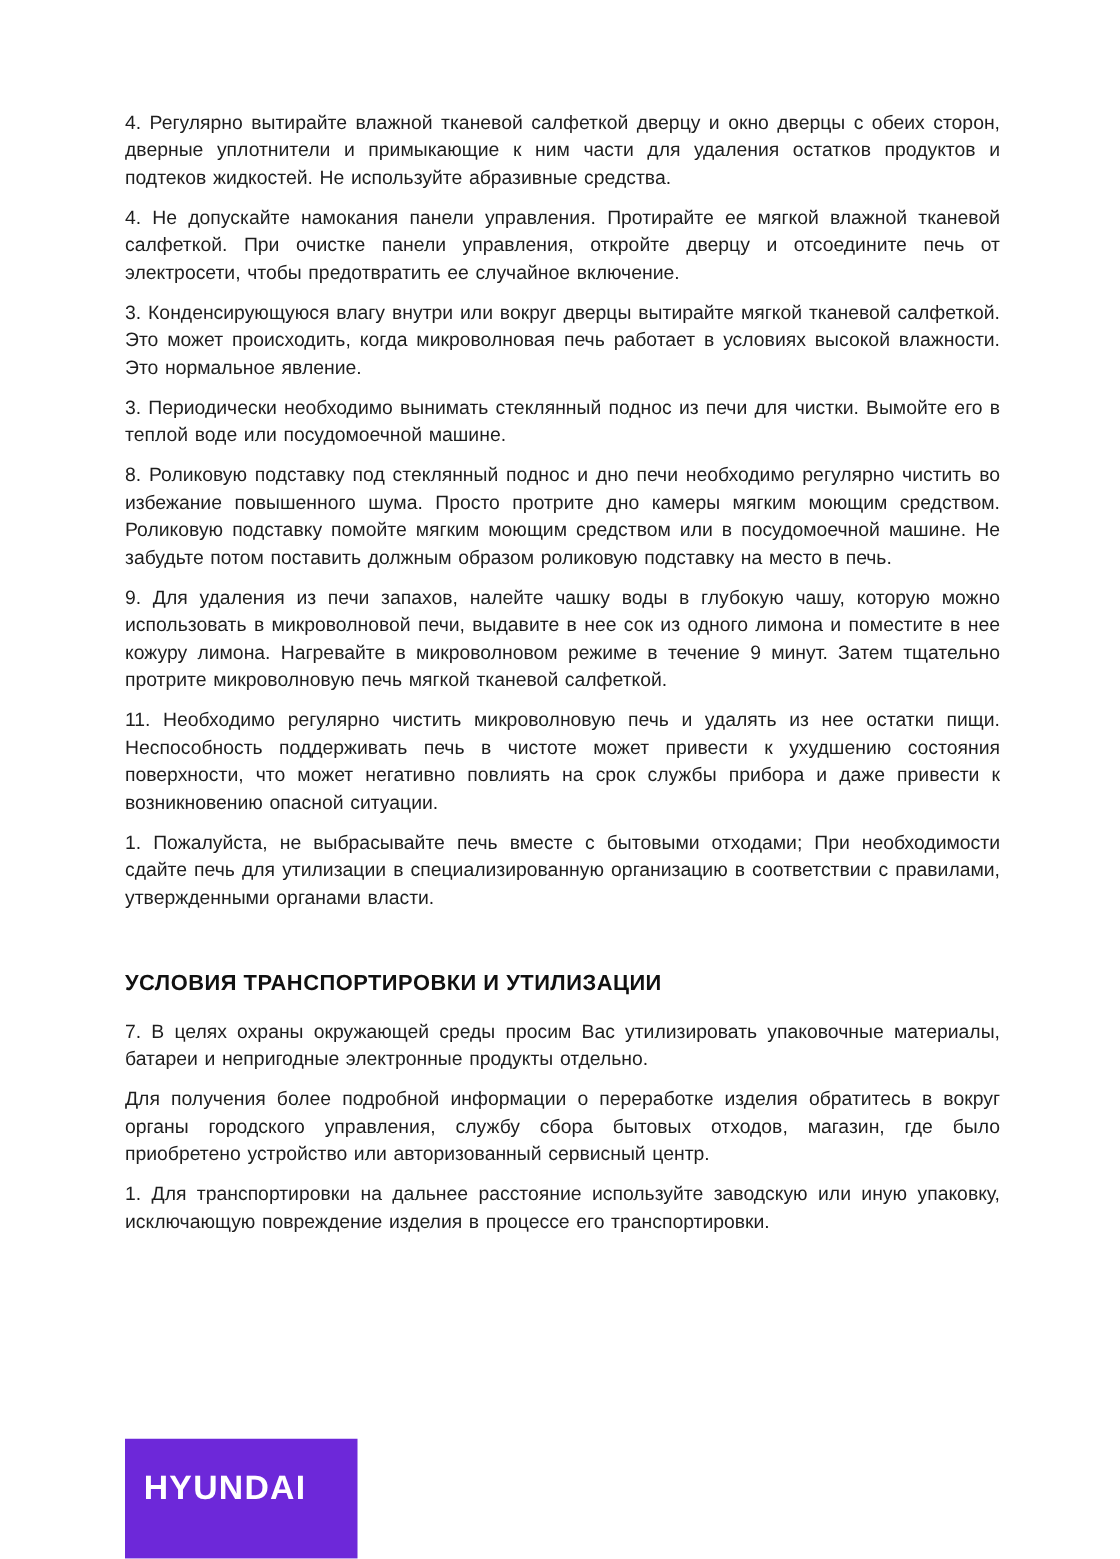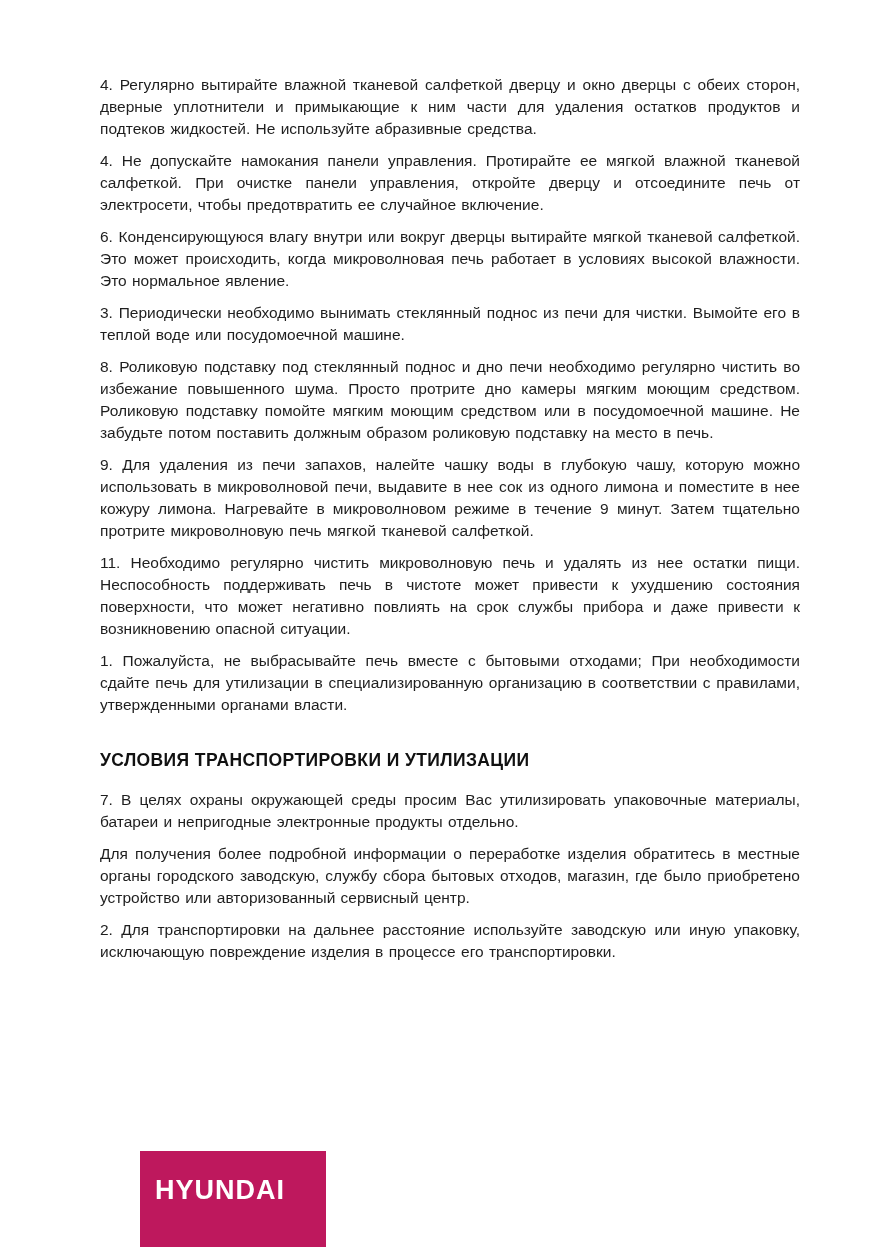"4. Регулярно вытирайте влажной тканевой" .content { top: 74px -> 88px }
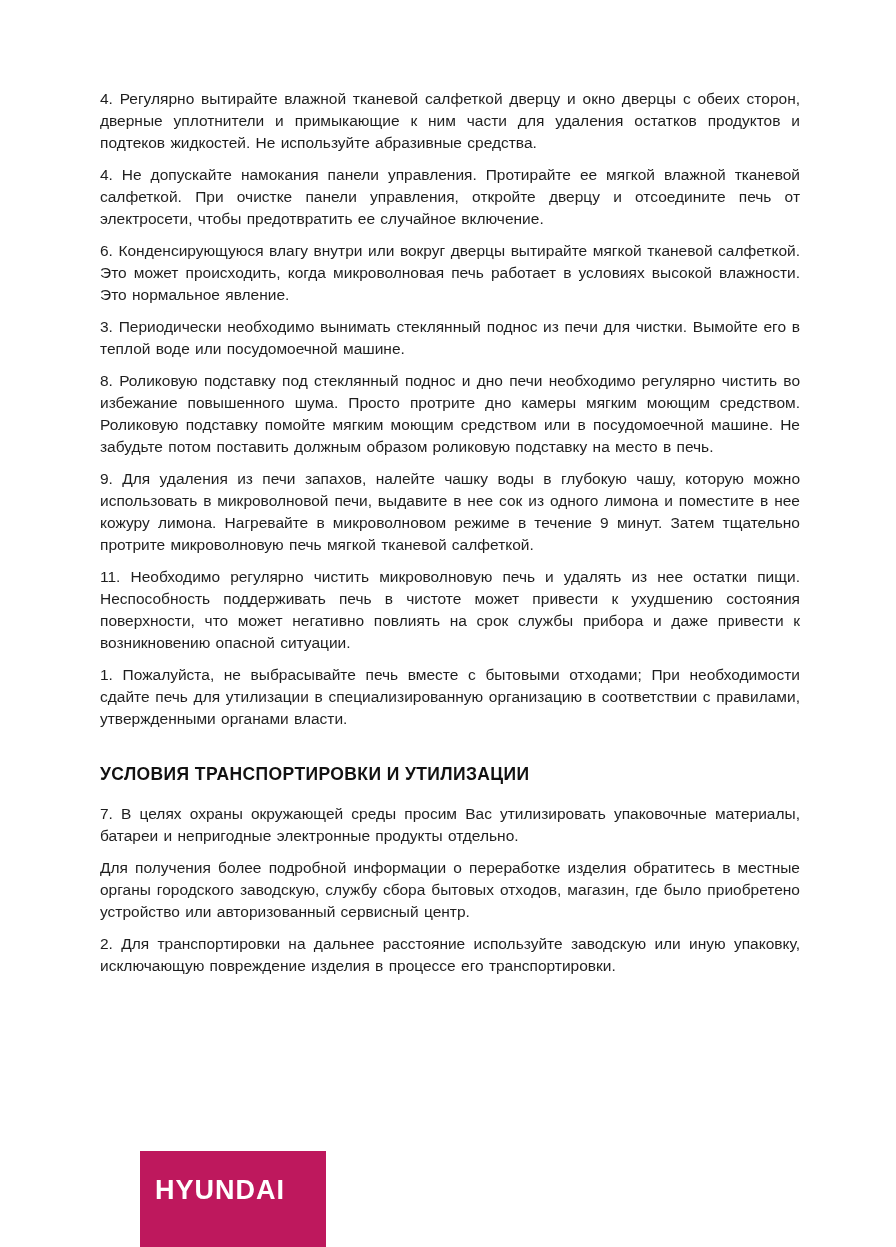"6. Конденсирующуюся влагу внутри или" p { text: 6 -> 3 }
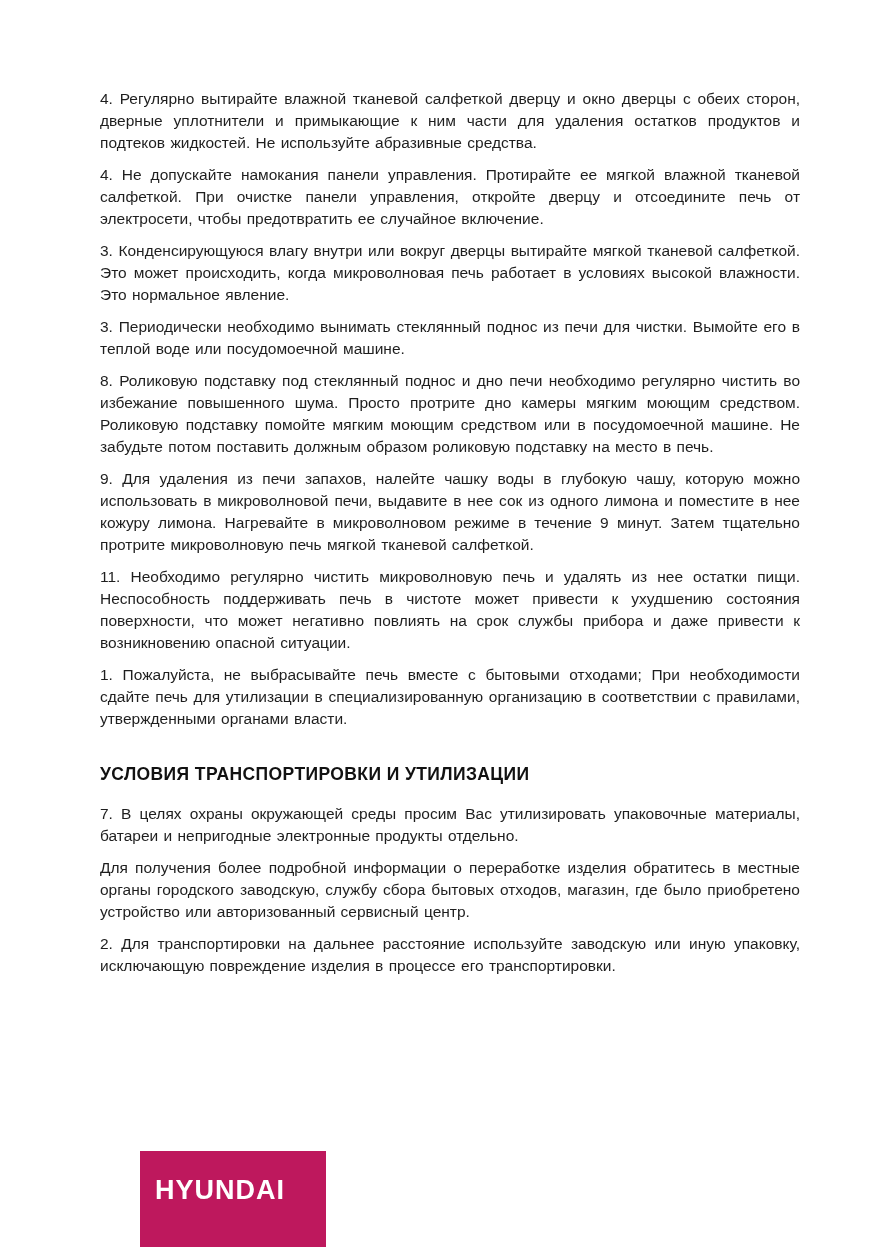"УСЛОВИЯ ТРАНСПОРТИРОВКИ И УТИЛИЗАЦИИ" .section-heading { margin: 34px 0 18px 0 -> 46px 0 18px 0 }
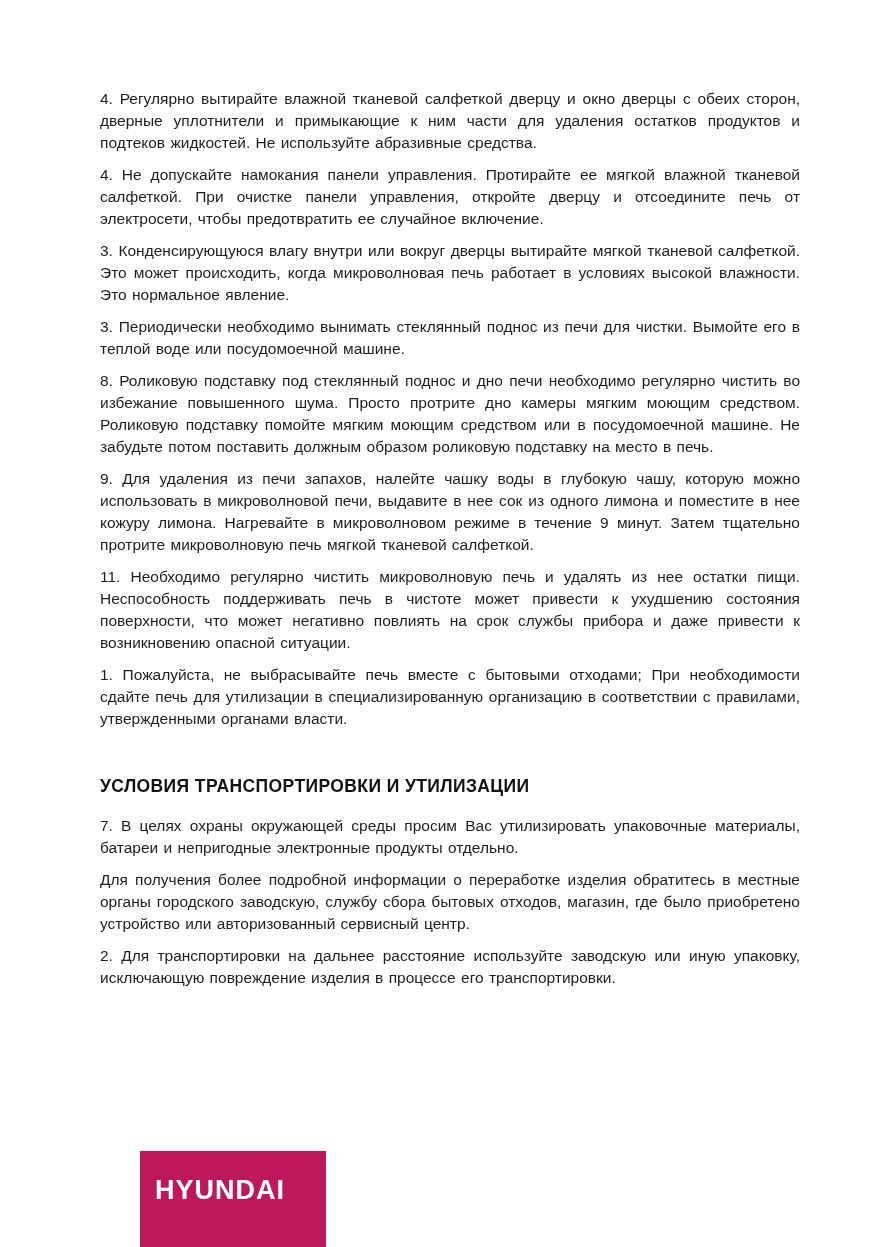"Для получения более подробной информации" p { text: местные органы городского заводскую -> вокруг органы городского управления }
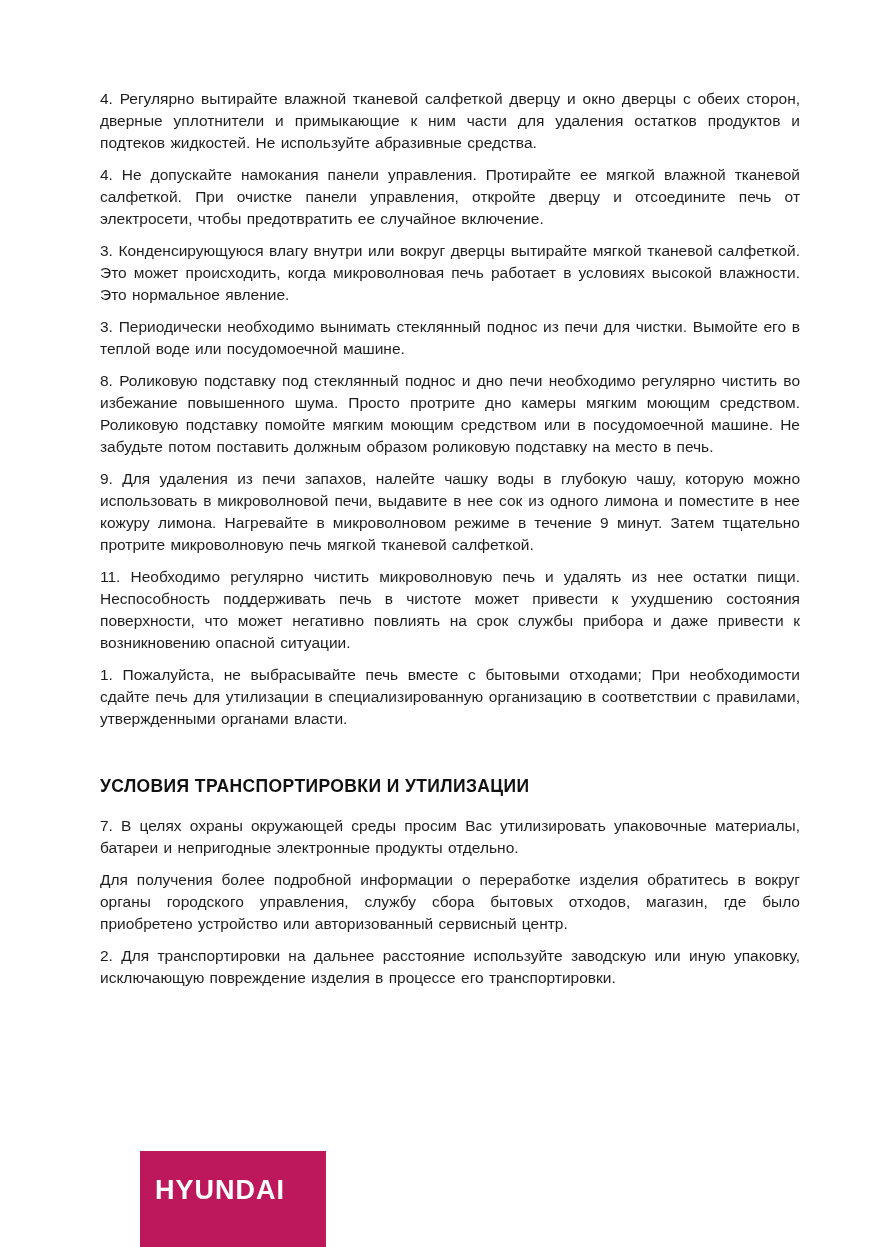"2. Для транспортировки на дальнее" p { text: 2 -> 1 }
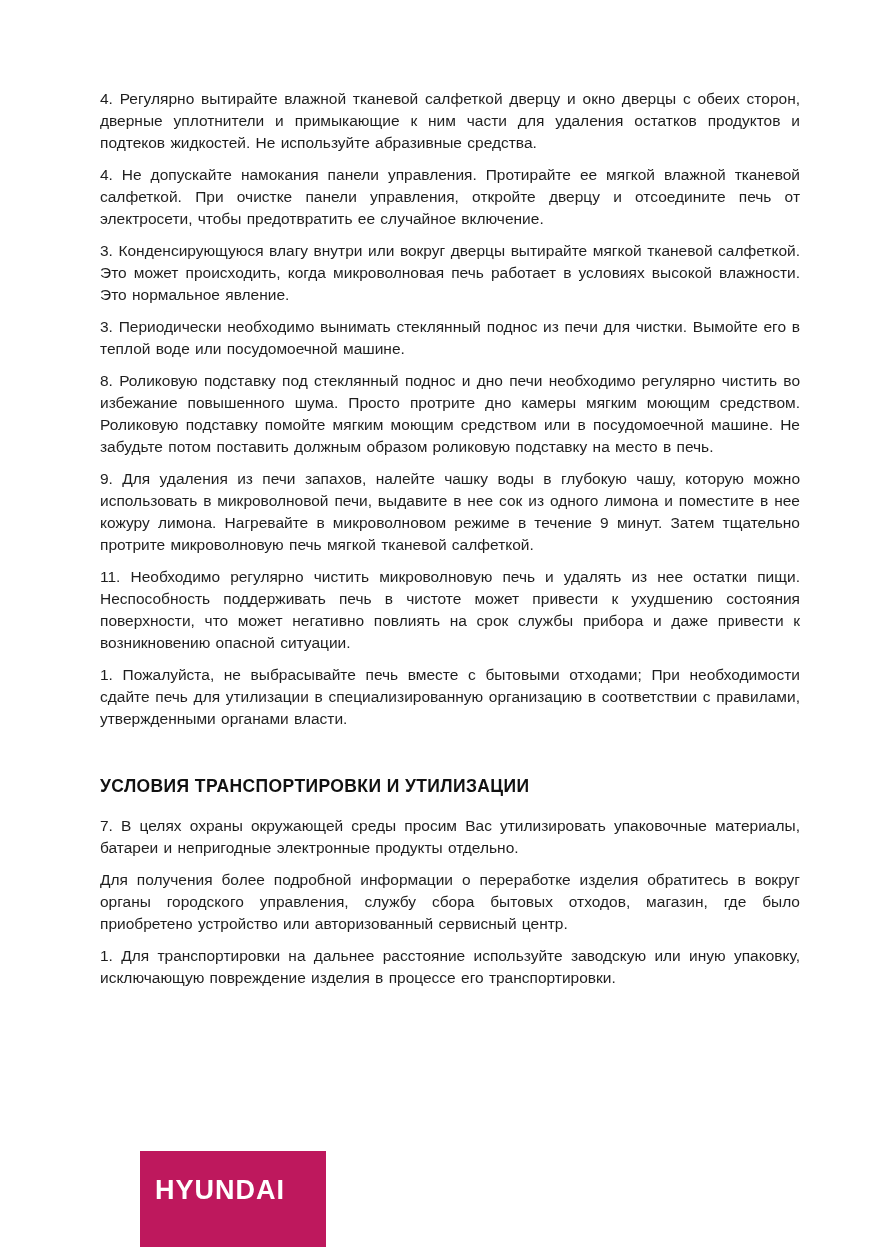"HYUNDAI" div.logo-box { background: #be185d -> #6d28d9; margin-left: 40px -> none }
